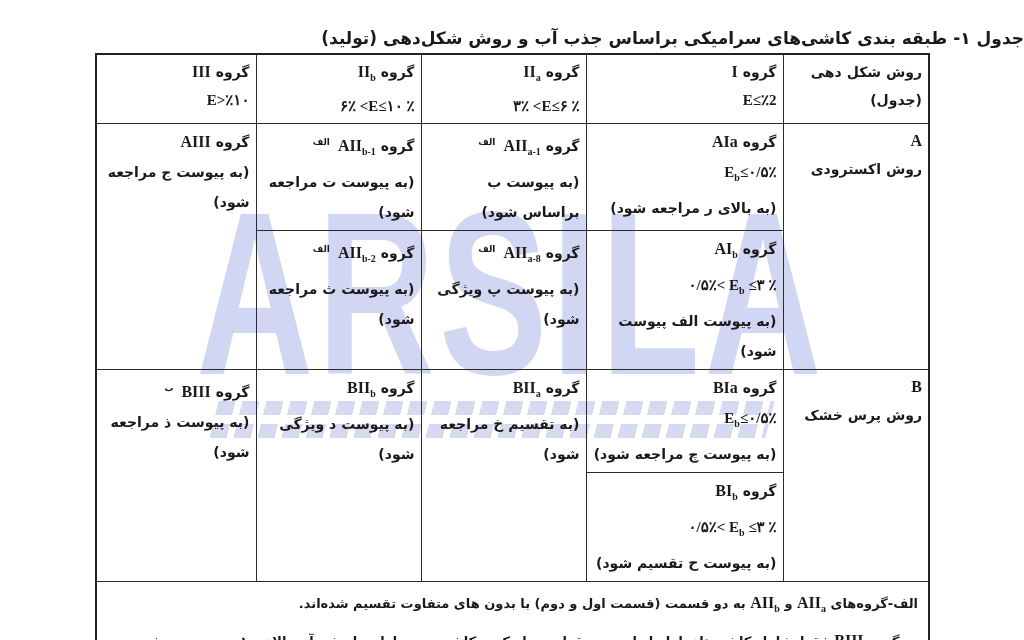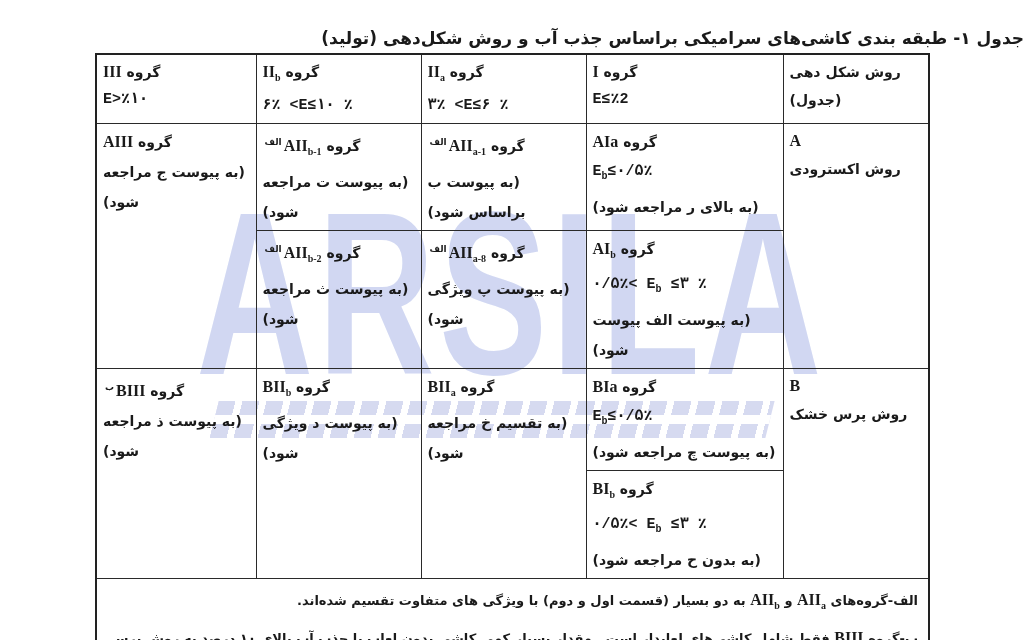"گروه III" .tbl td,.tbl th { text-align: left -> right }
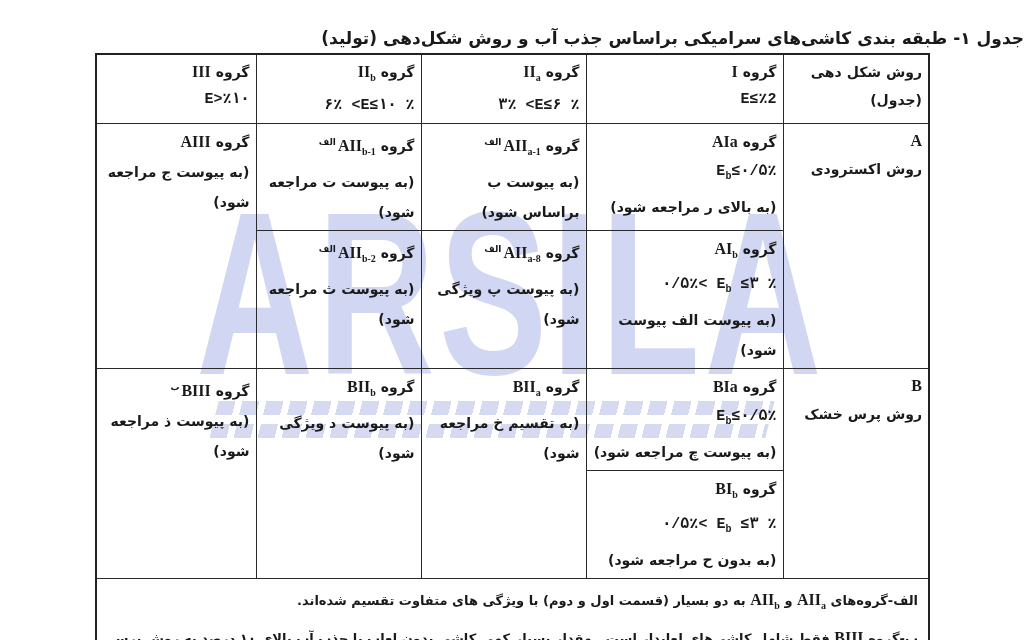"E>٪۱۰" .formula { font-family: Liberation Mono, monospace -> Liberation Serif, serif }
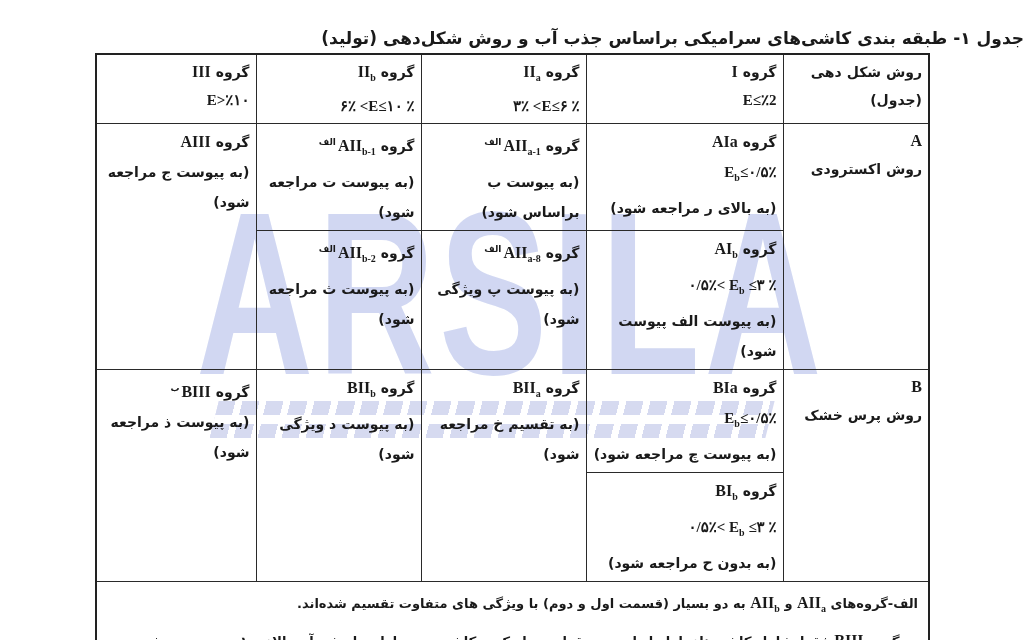"الف" sup.fn { margin: 0 2px -> 0 8px }
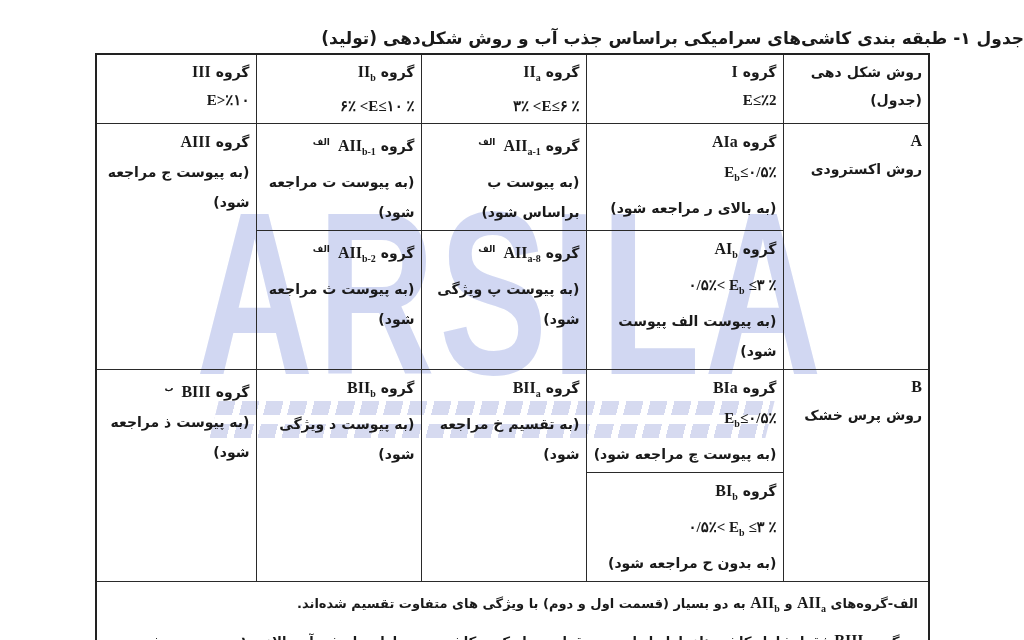"(به بدون ح مراجعه شود)" div.cl { text: بدون ح مراجعه -> پیوست ح تقسیم }
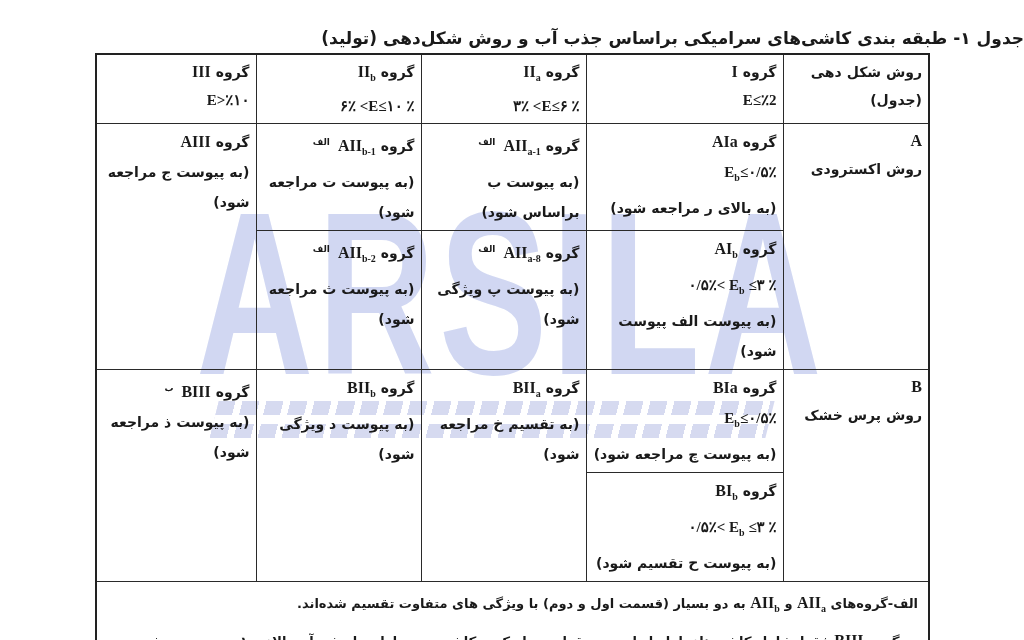"به دو بسیار (قسمت اول" span { text: بسیار (قسمت اول و دوم) با ویژگی -> قسمت (قسمت اول و دوم) با بدون }
